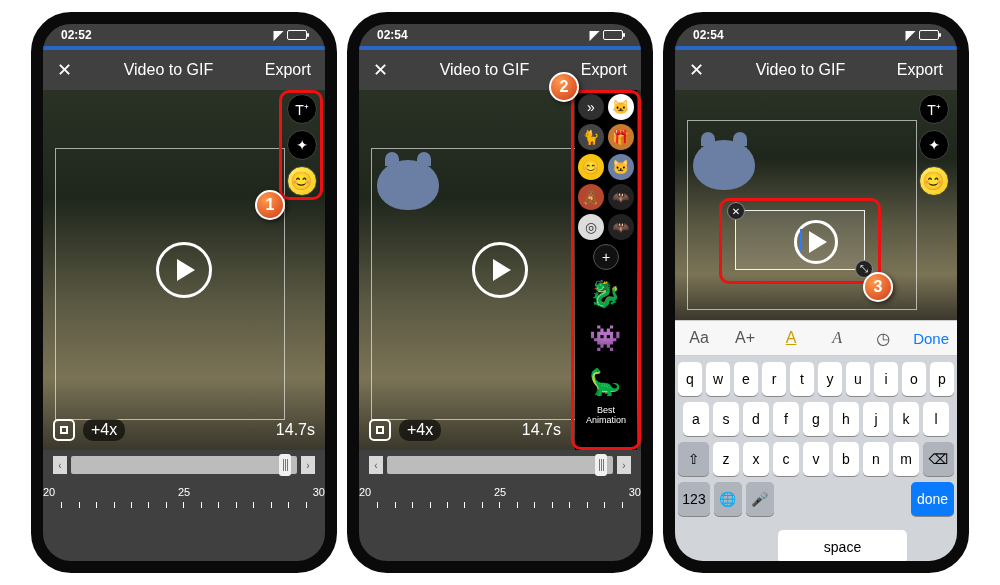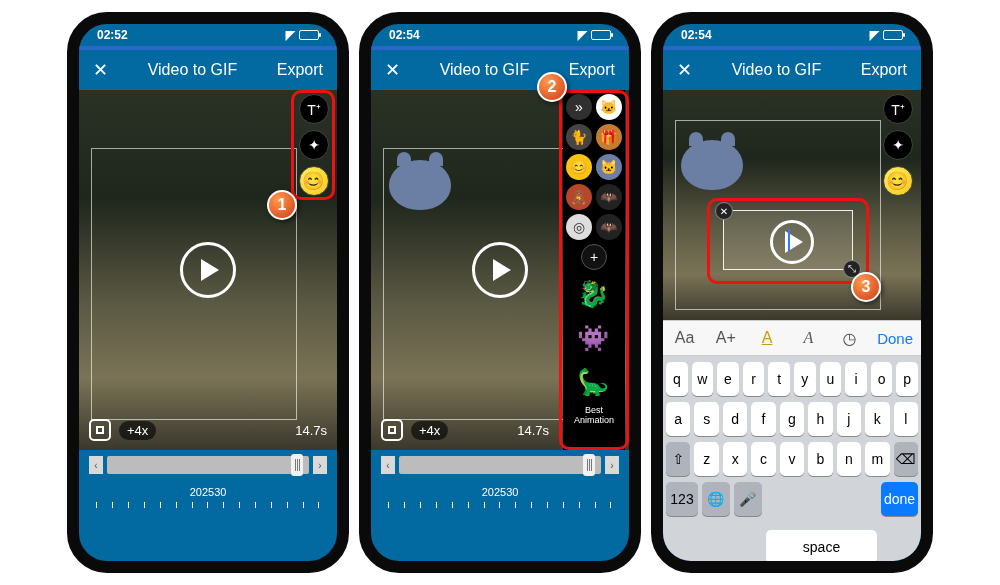"02:52" .phone { background: #0369a1 -> #404040; width: 282px -> 306px }
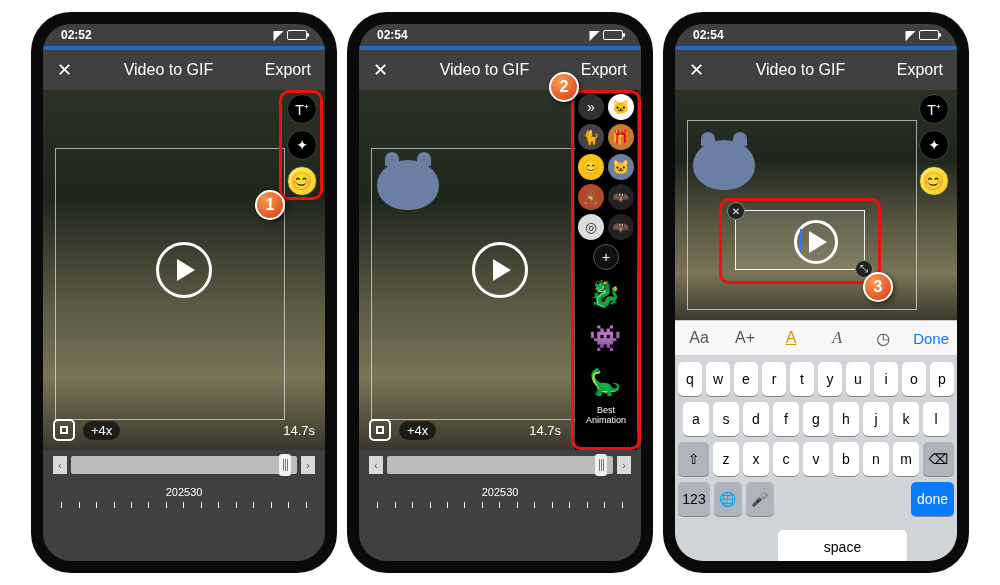"+4x" .bottombar { font-size: 13px -> 16px }
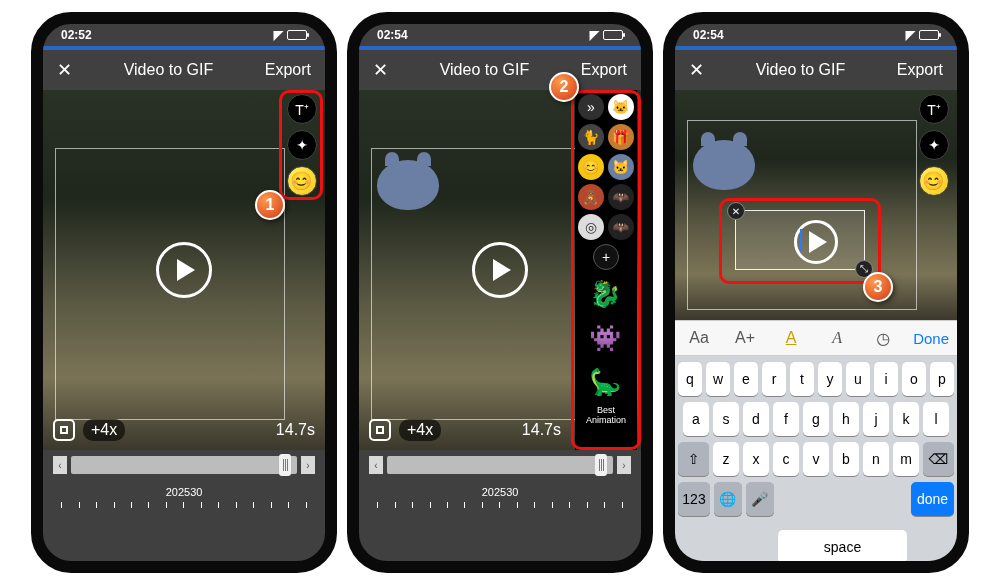"20" .ruler .labels { justify-content: center -> space-between }
